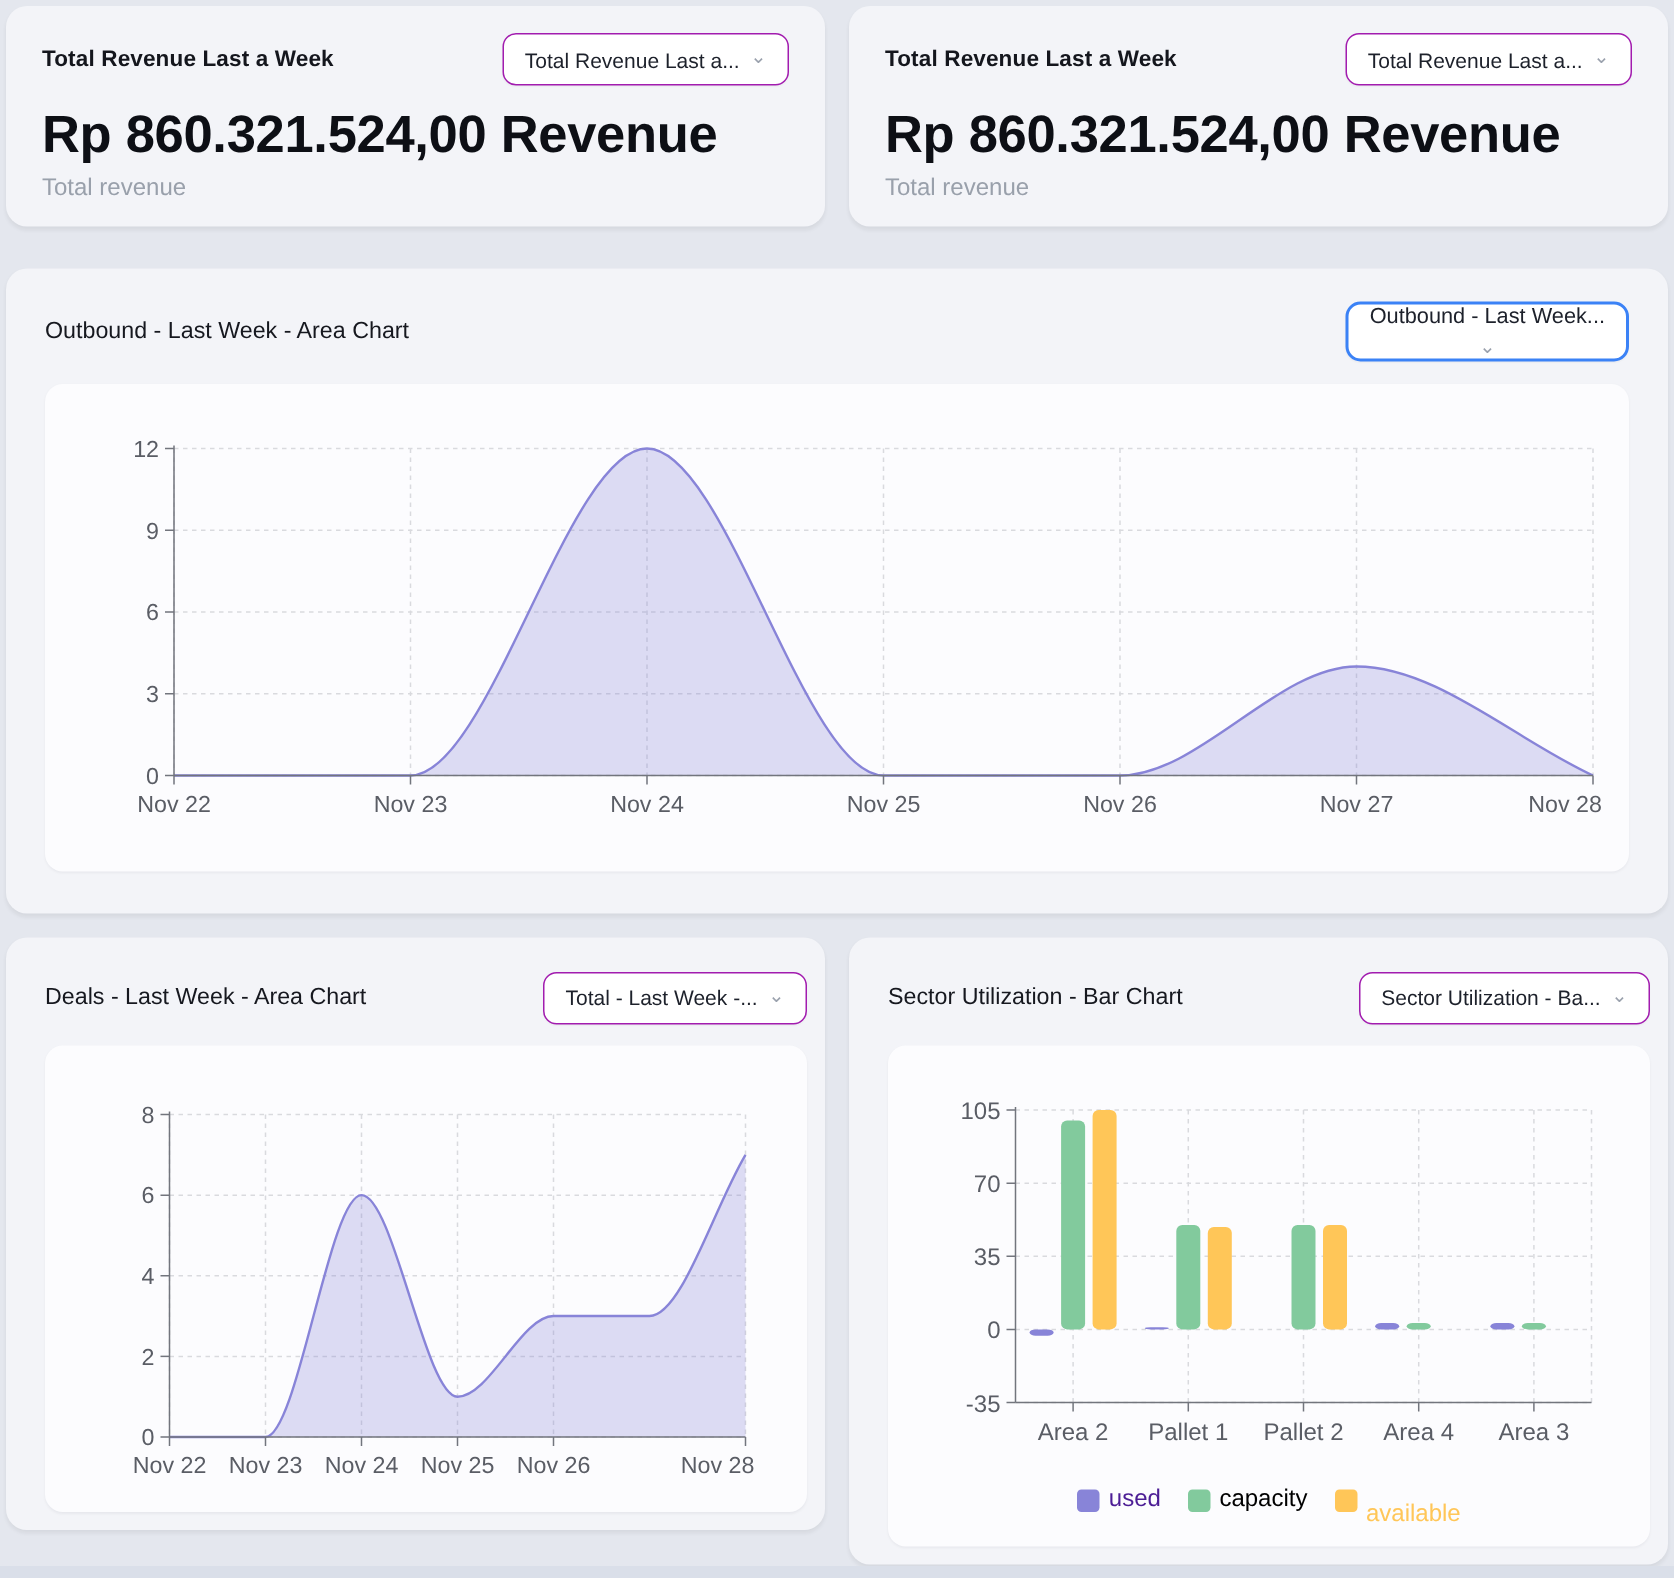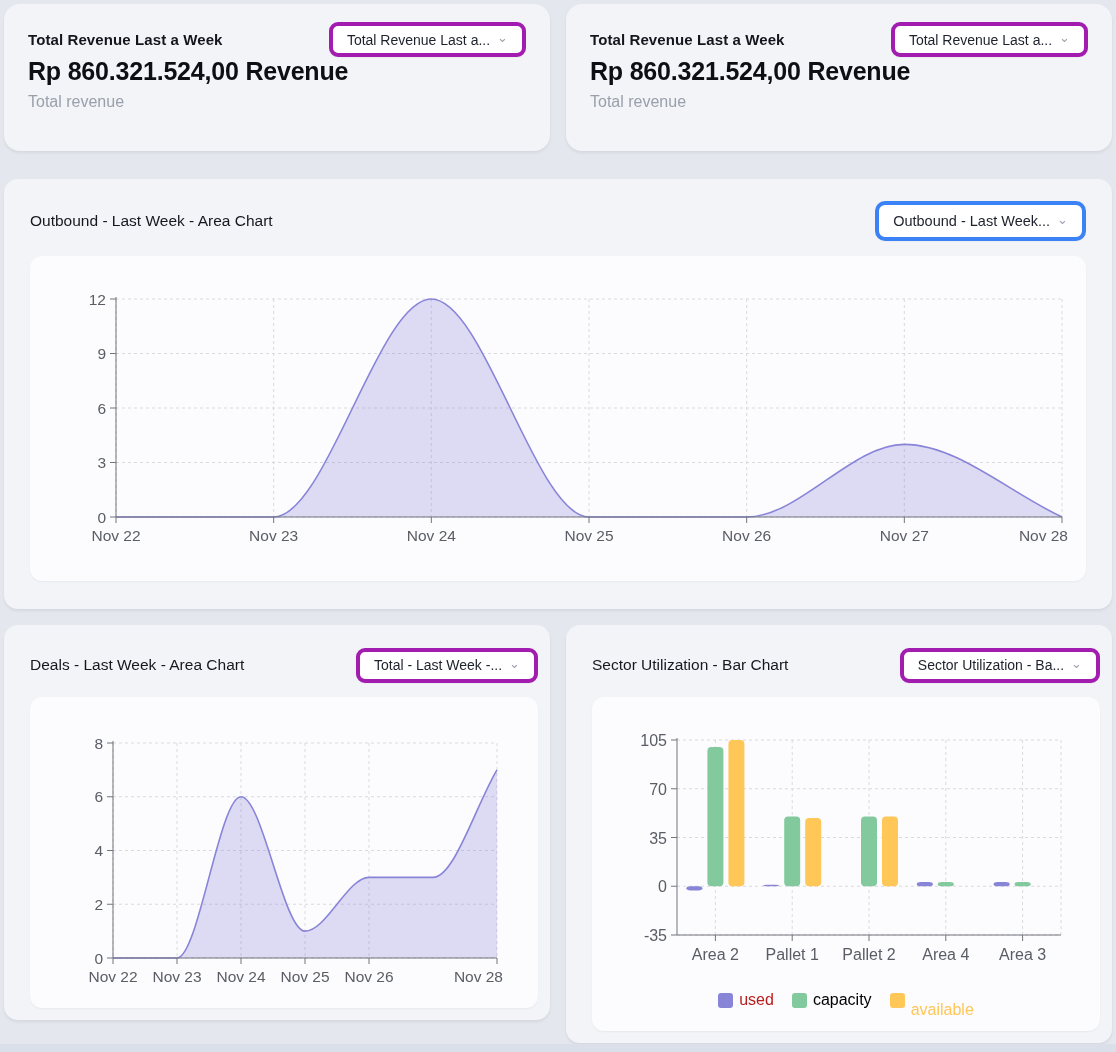"Total Revenue Last a Week" .stat-card { border-radius: 16px -> none }
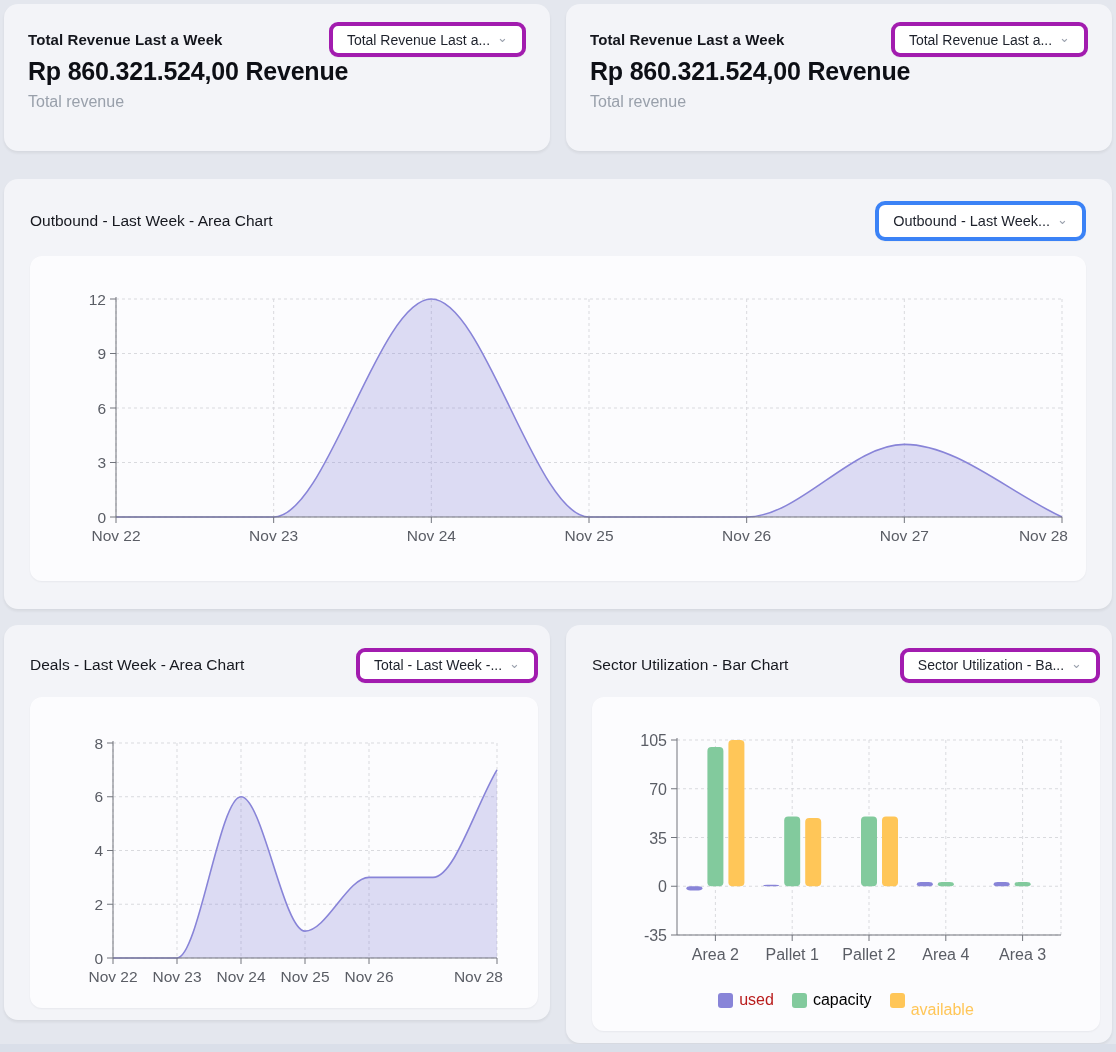"Total Revenue Last a..." .dd { border: 4px solid #a21caf -> 1px solid #a21caf }
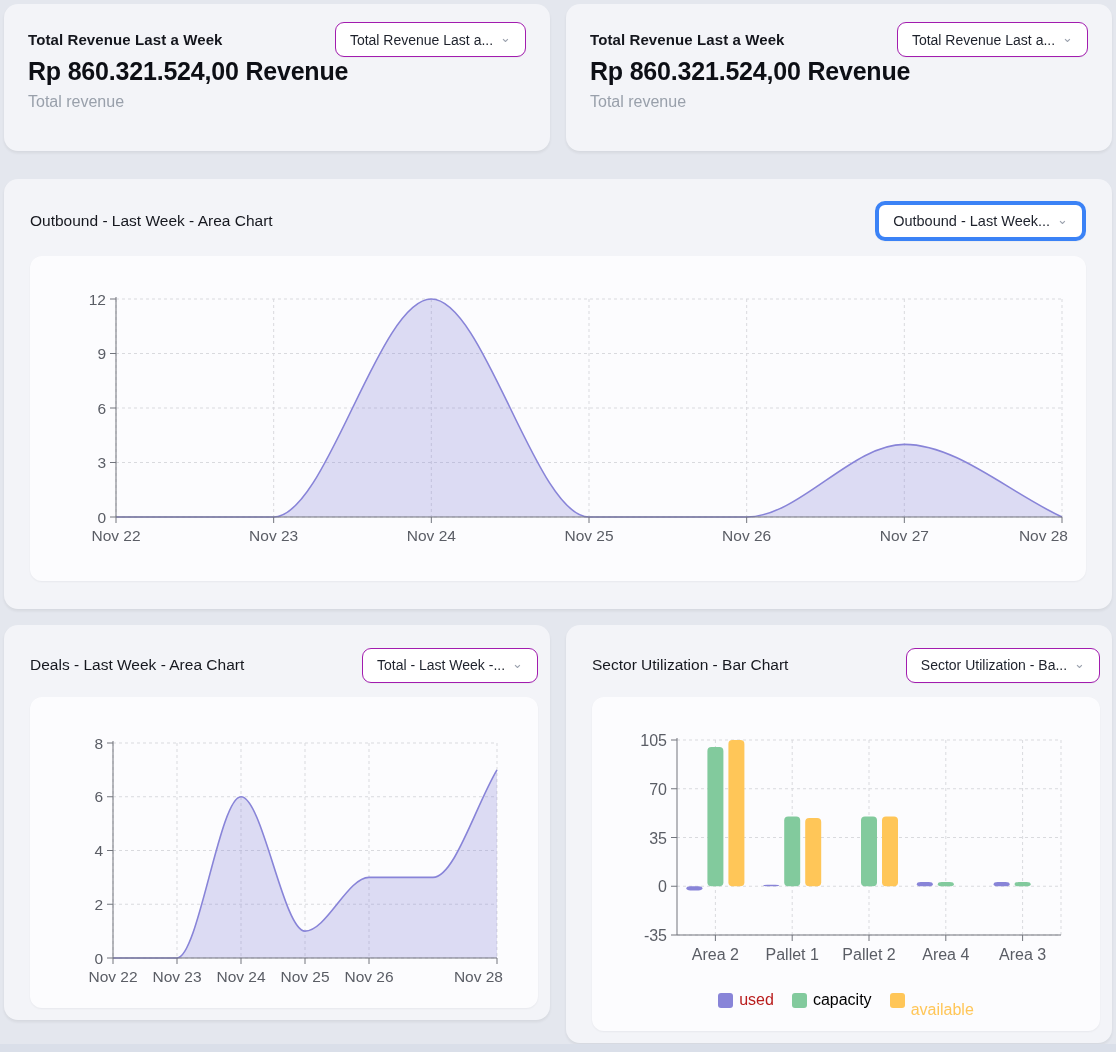"Rp 860.321.524,00 Revenue" .stat-value { font-size: 25px -> 35px; margin-top: none -> 13px }
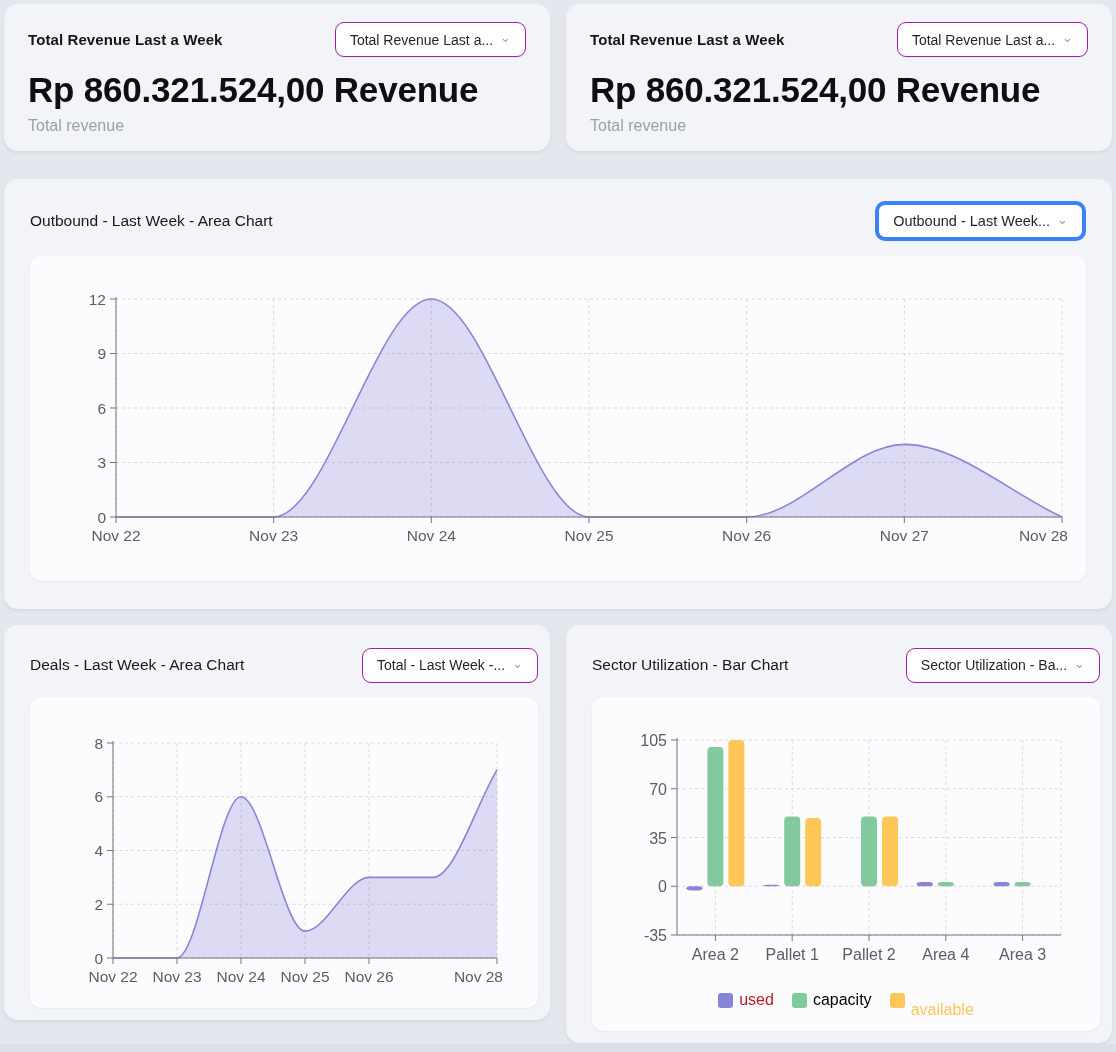"Outbound - Last Week..." .dd-outlined { border: 4px solid #3b82f6 -> 2px solid #3b82f6; flex-direction: none -> column }
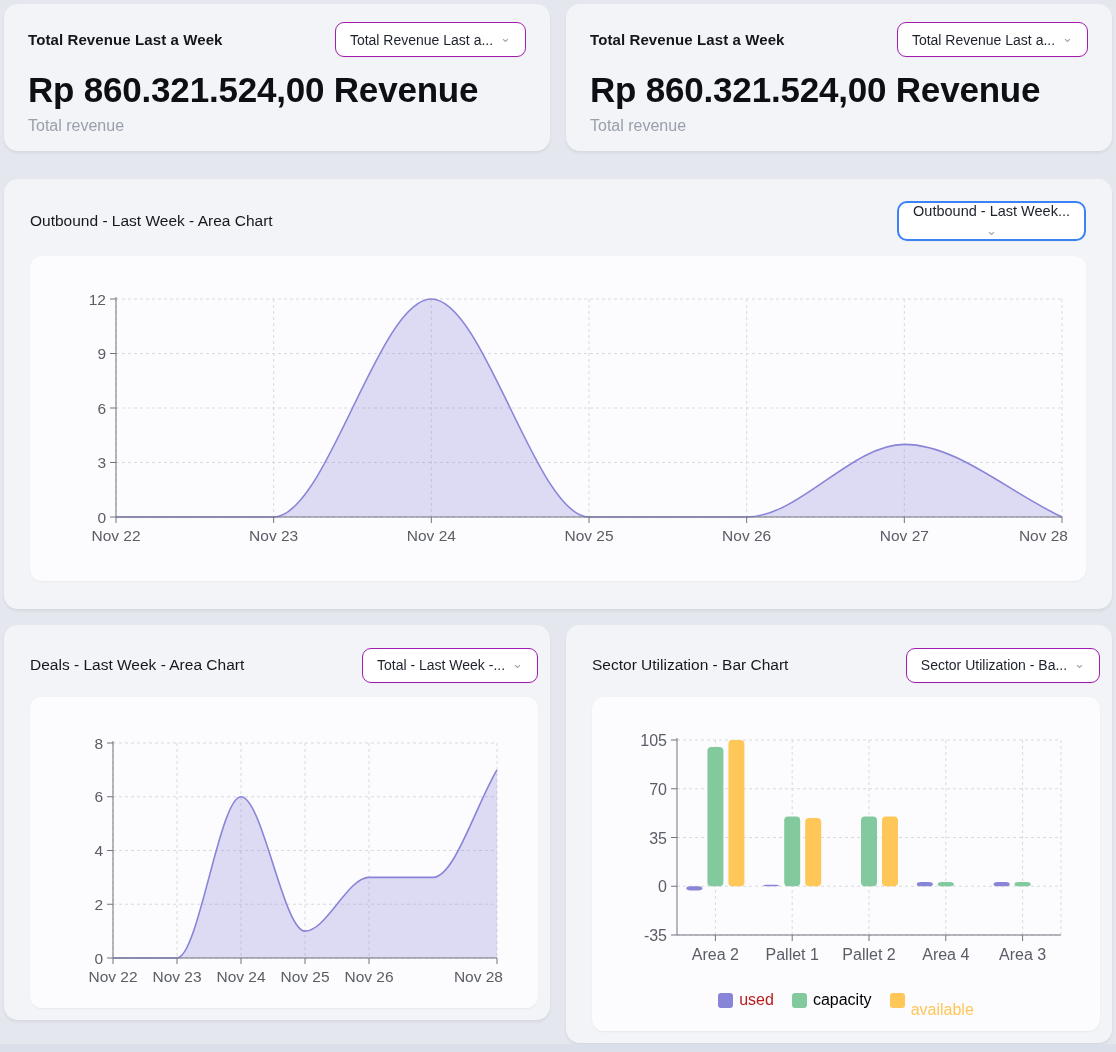"used" span { color: #b91c1c -> #4c1d95 }
